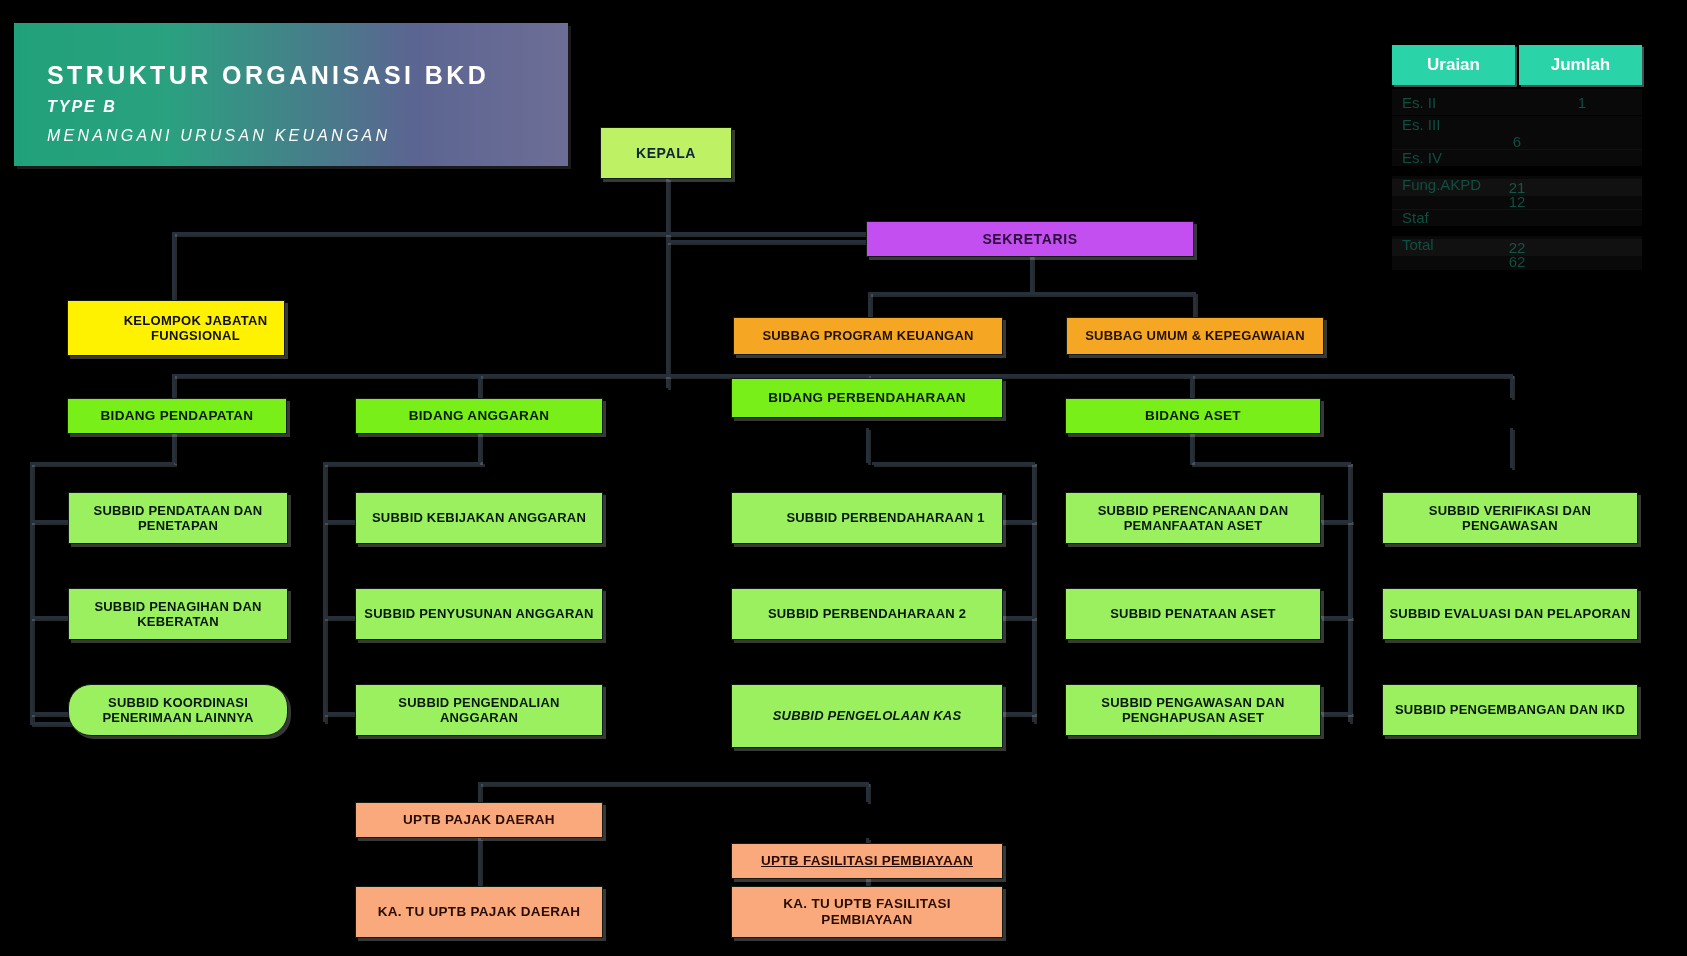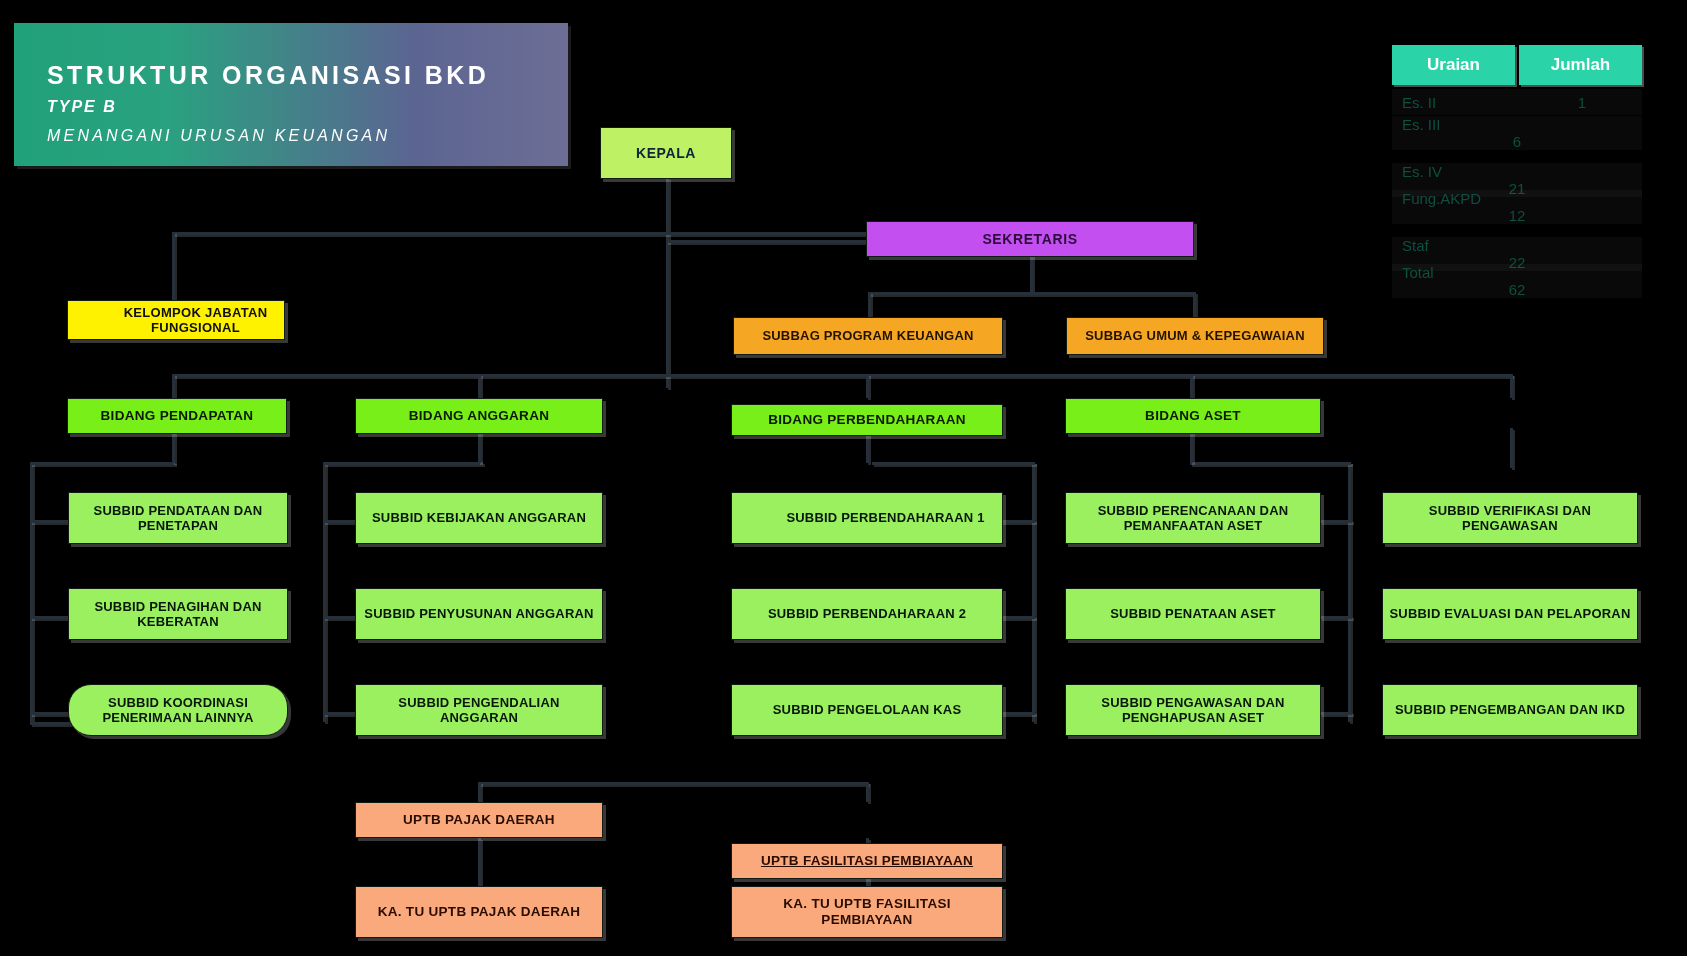"Es. IV" .legend .brow.gap { gap: none -> 13px; margin-top: 21px -> 7px }
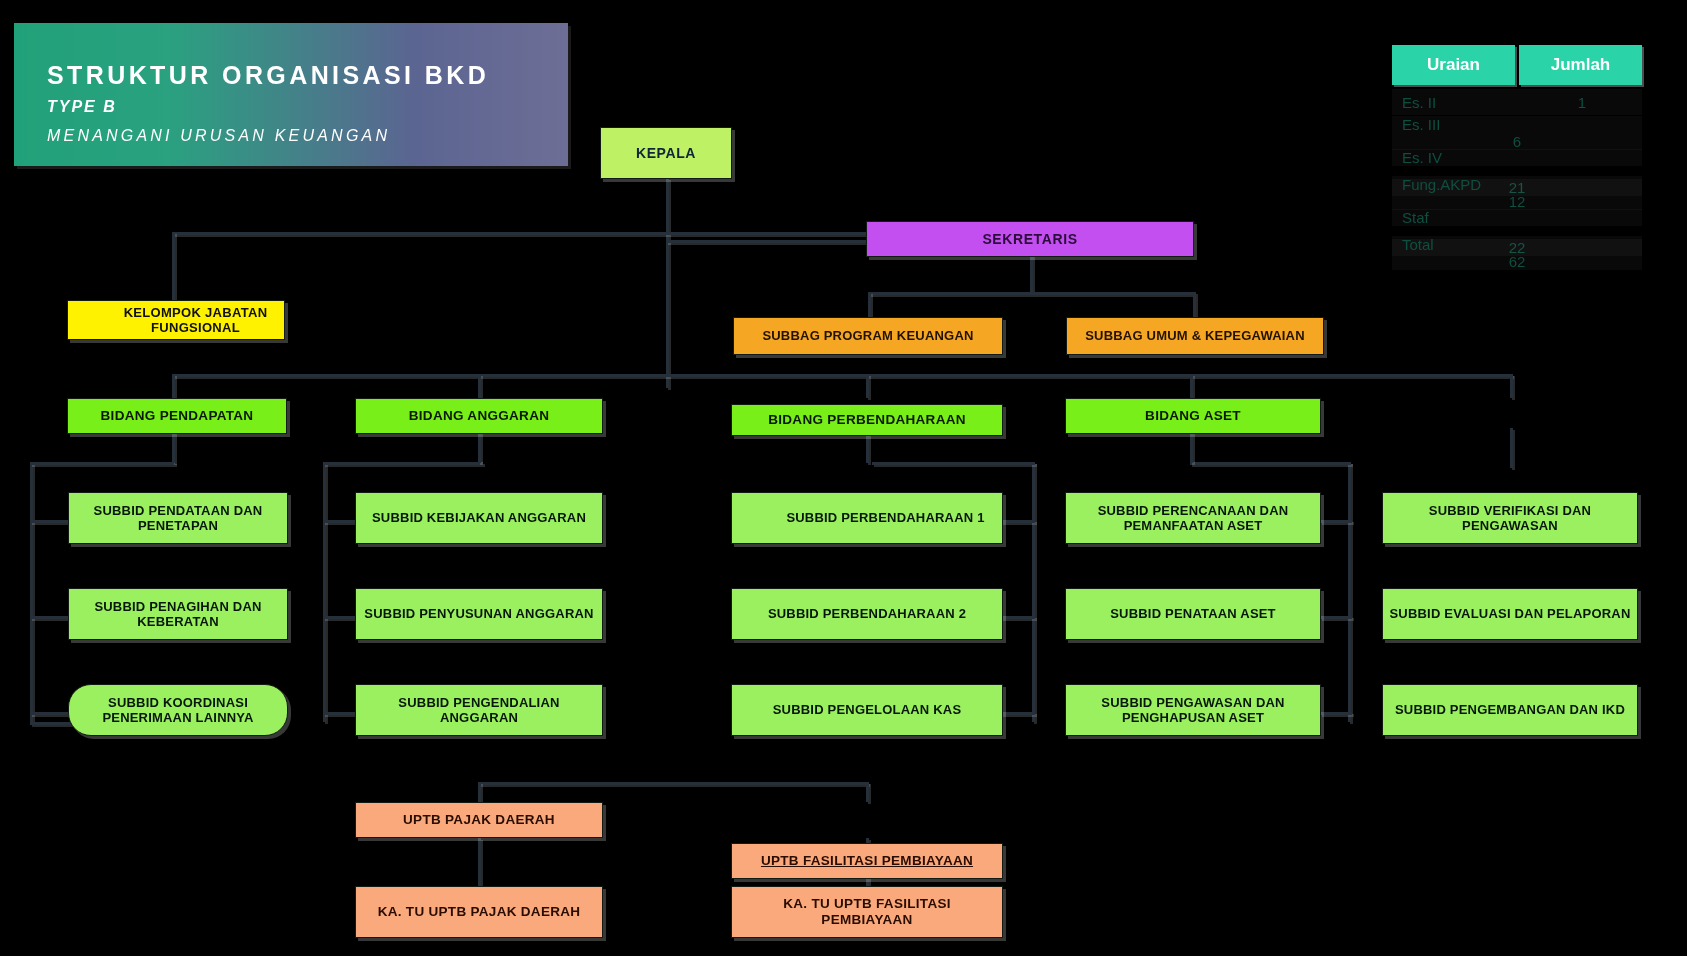"KELOMPOK JABATAN FUNGSIONAL" div.box { height: 40px -> 56px }
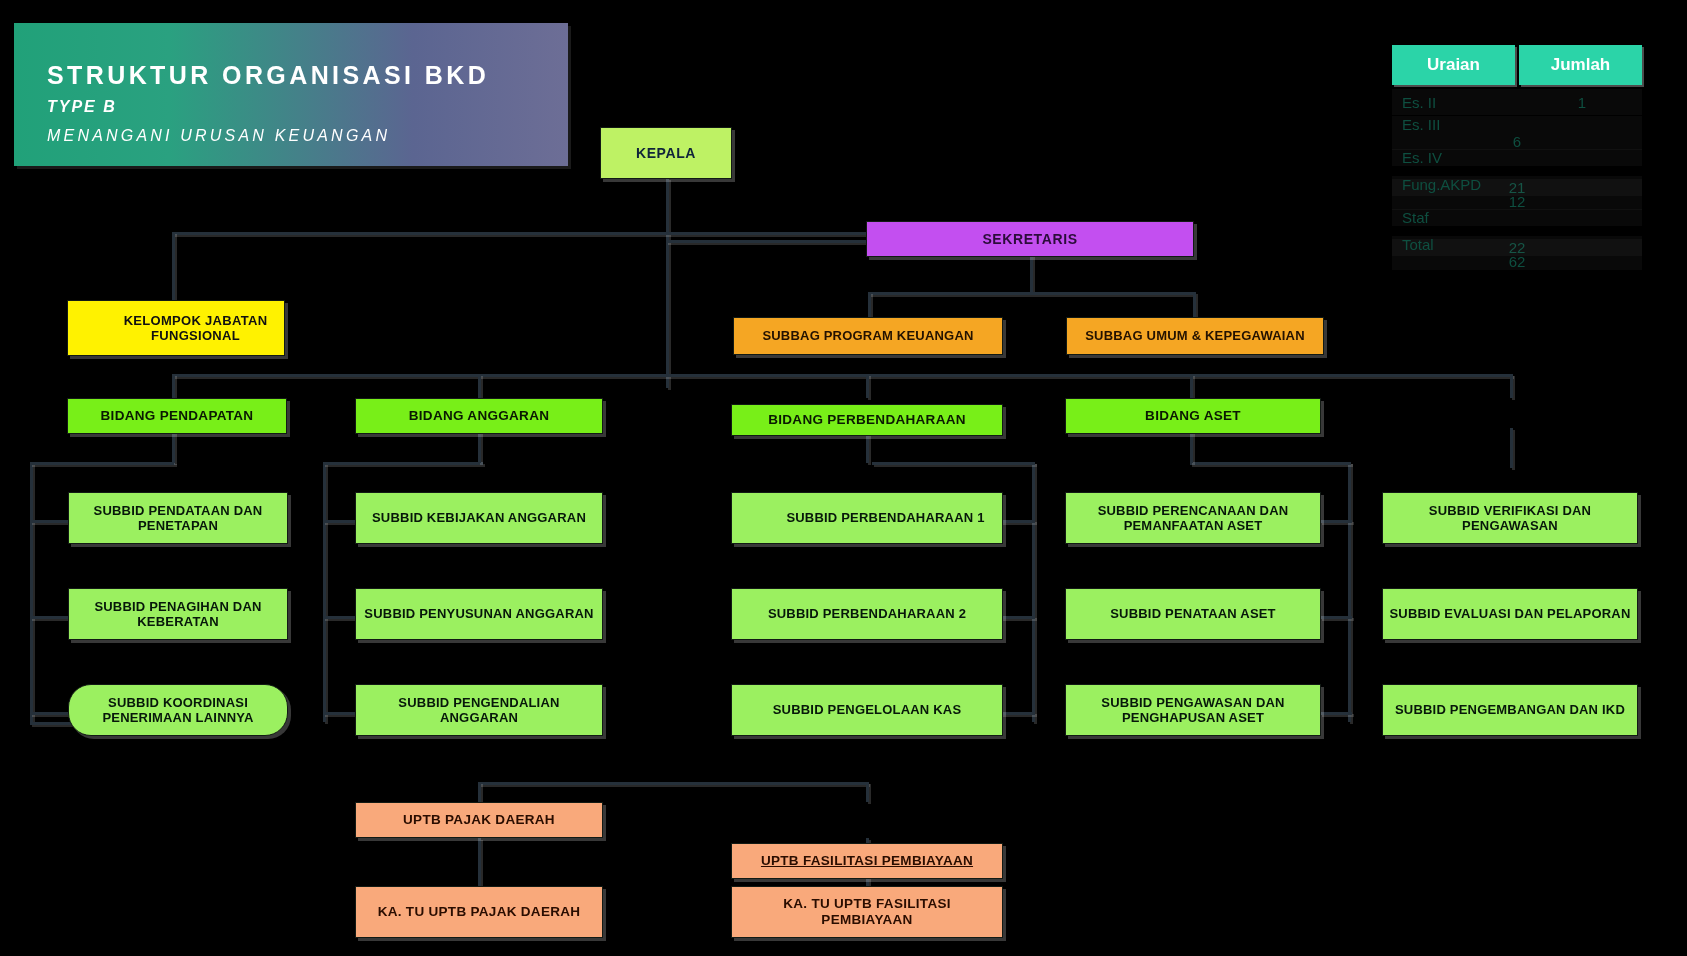"BIDANG PERBENDAHARAAN" div.box { height: 32px -> 40px; top: 404px -> 378px }
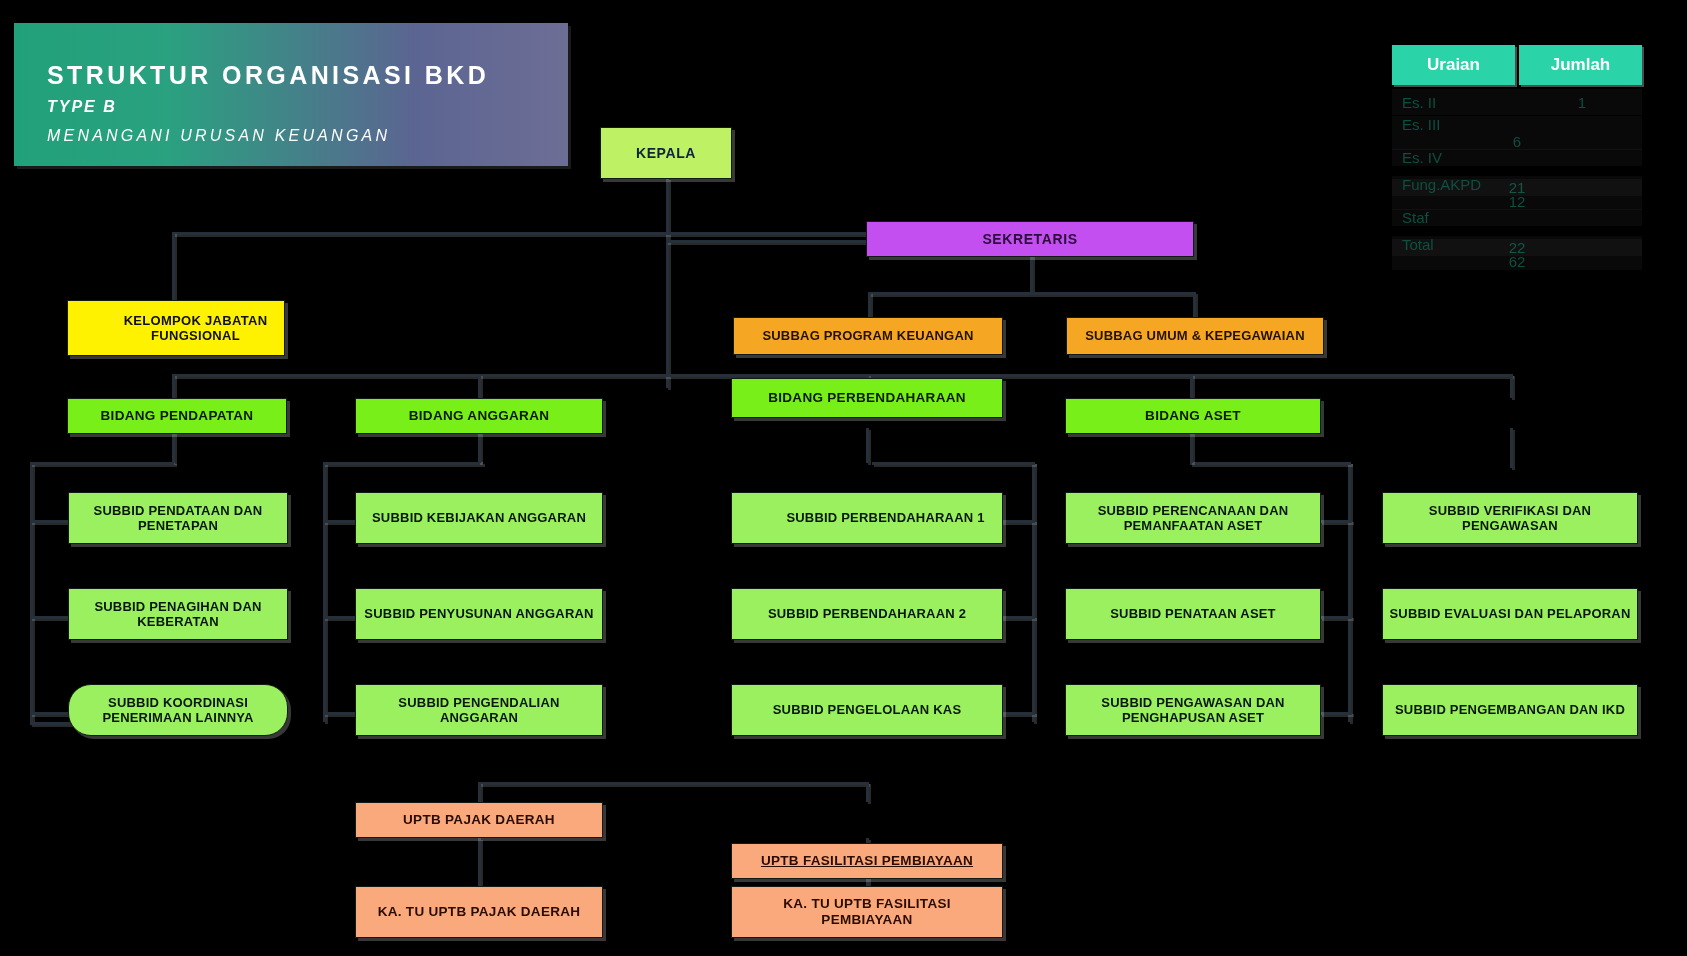"SUBBID PENGELOLAAN KAS" div.box { font-style: none -> italic; height: 52px -> 64px }
